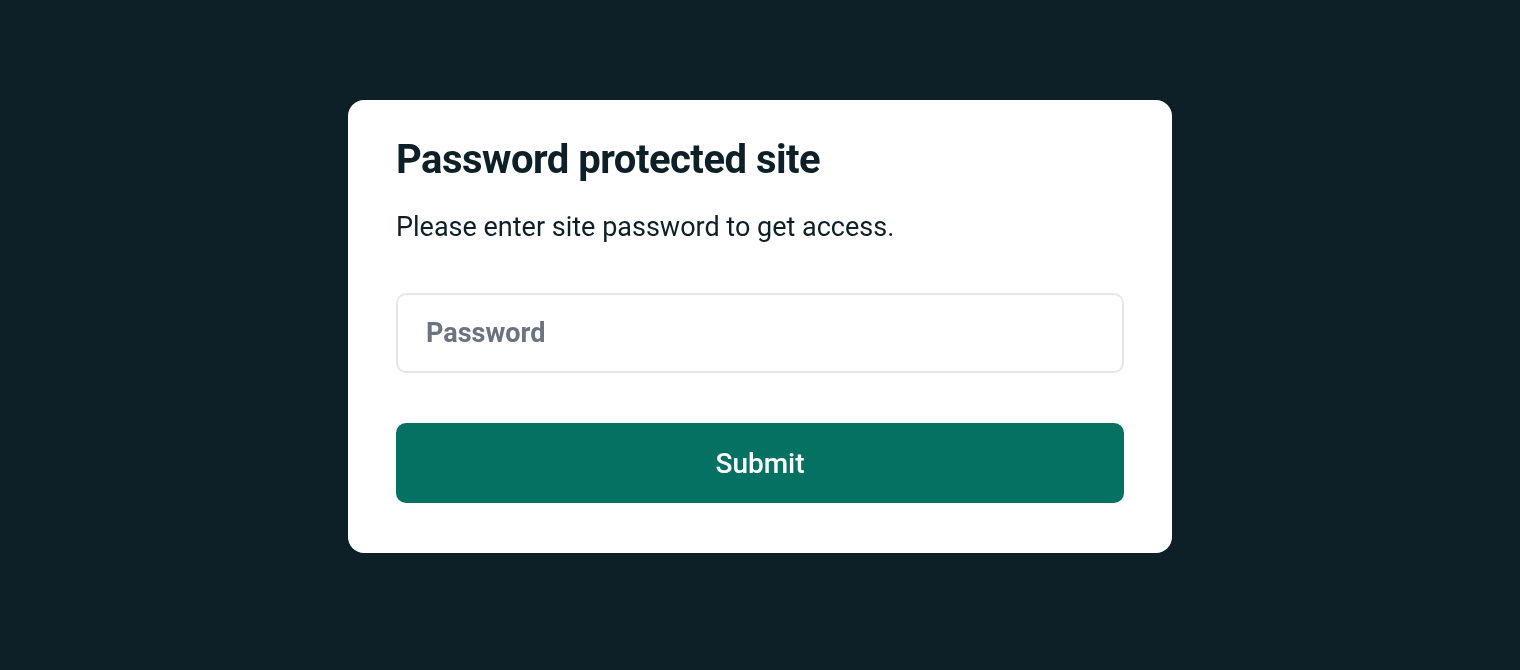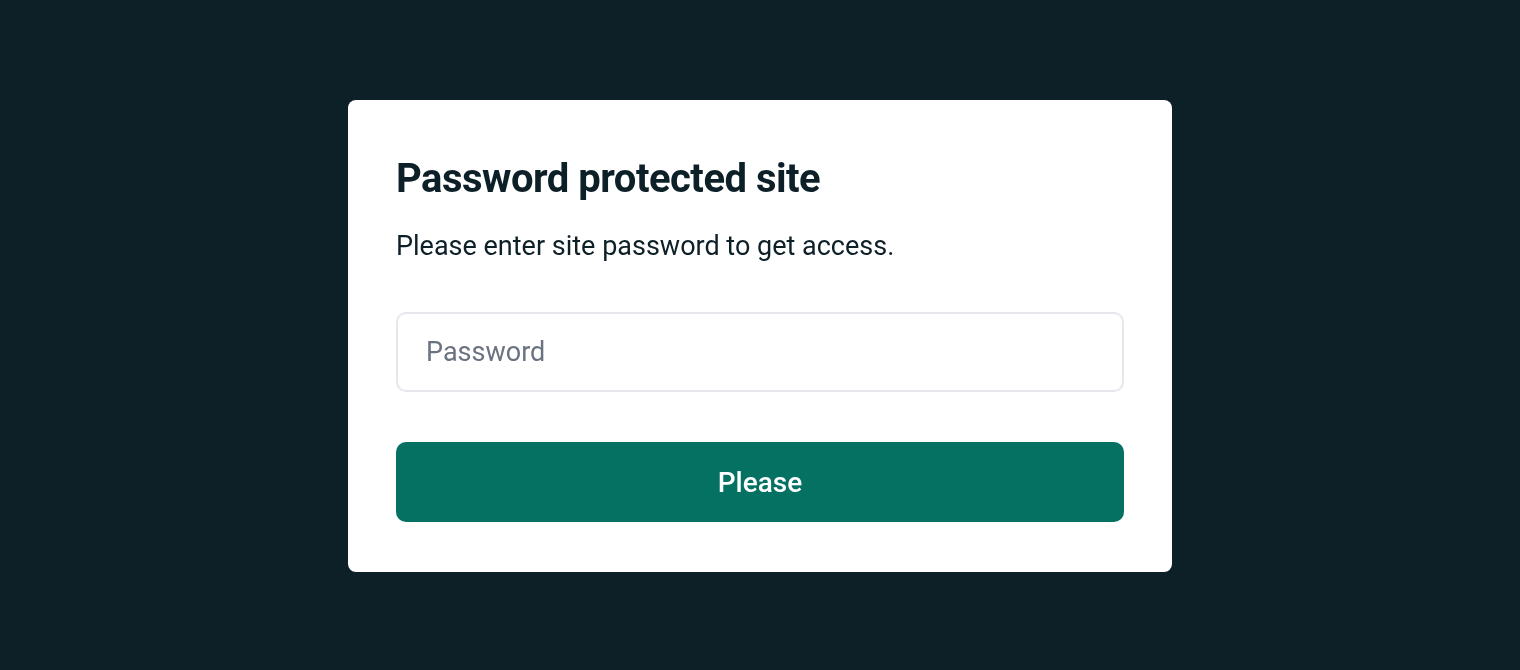"Password protected site" .card { border-radius: 8px -> 16px; padding: 55px 48px 50px 48px -> 36px 48px 50px 48px }
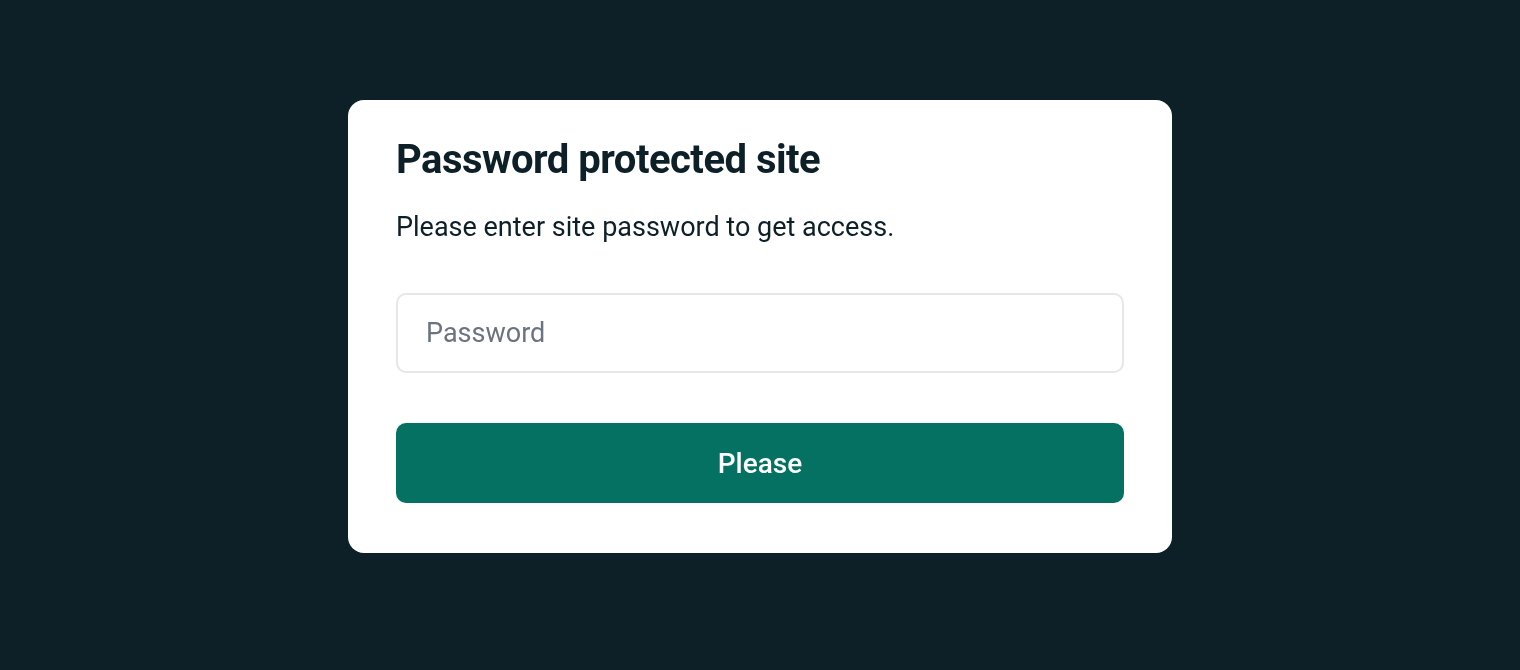"Password" .password-input { font-weight: none -> bold }
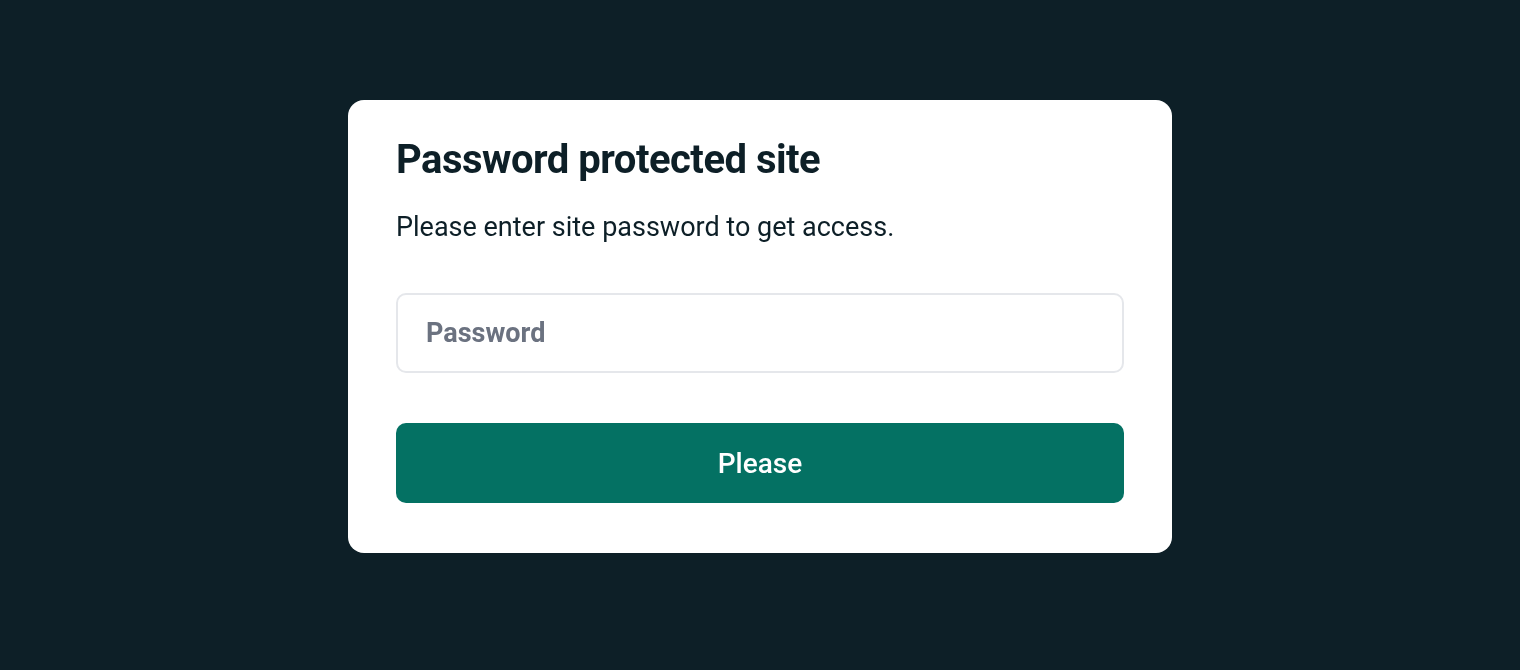"Please" button.submit-button { text: Please -> Submit }
